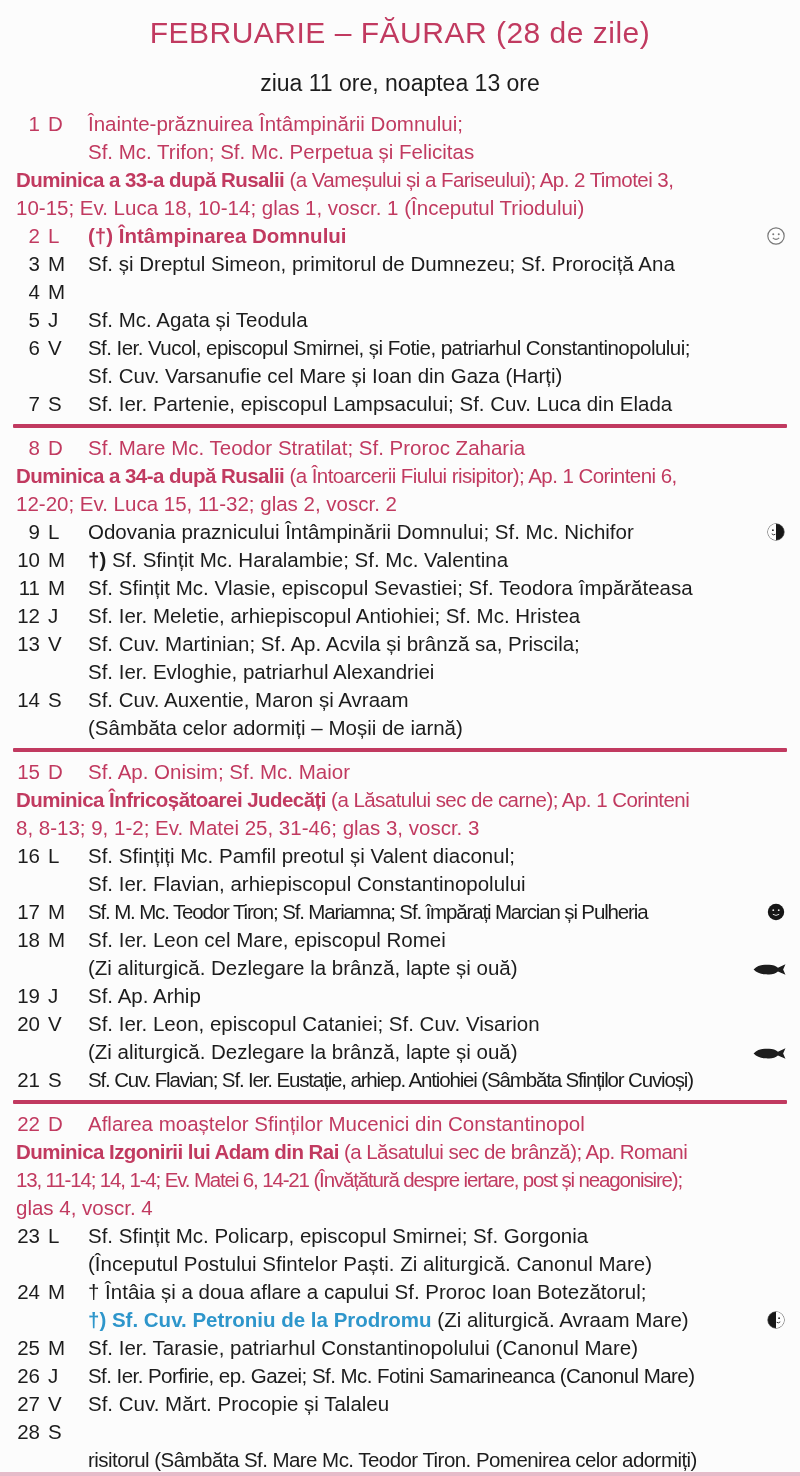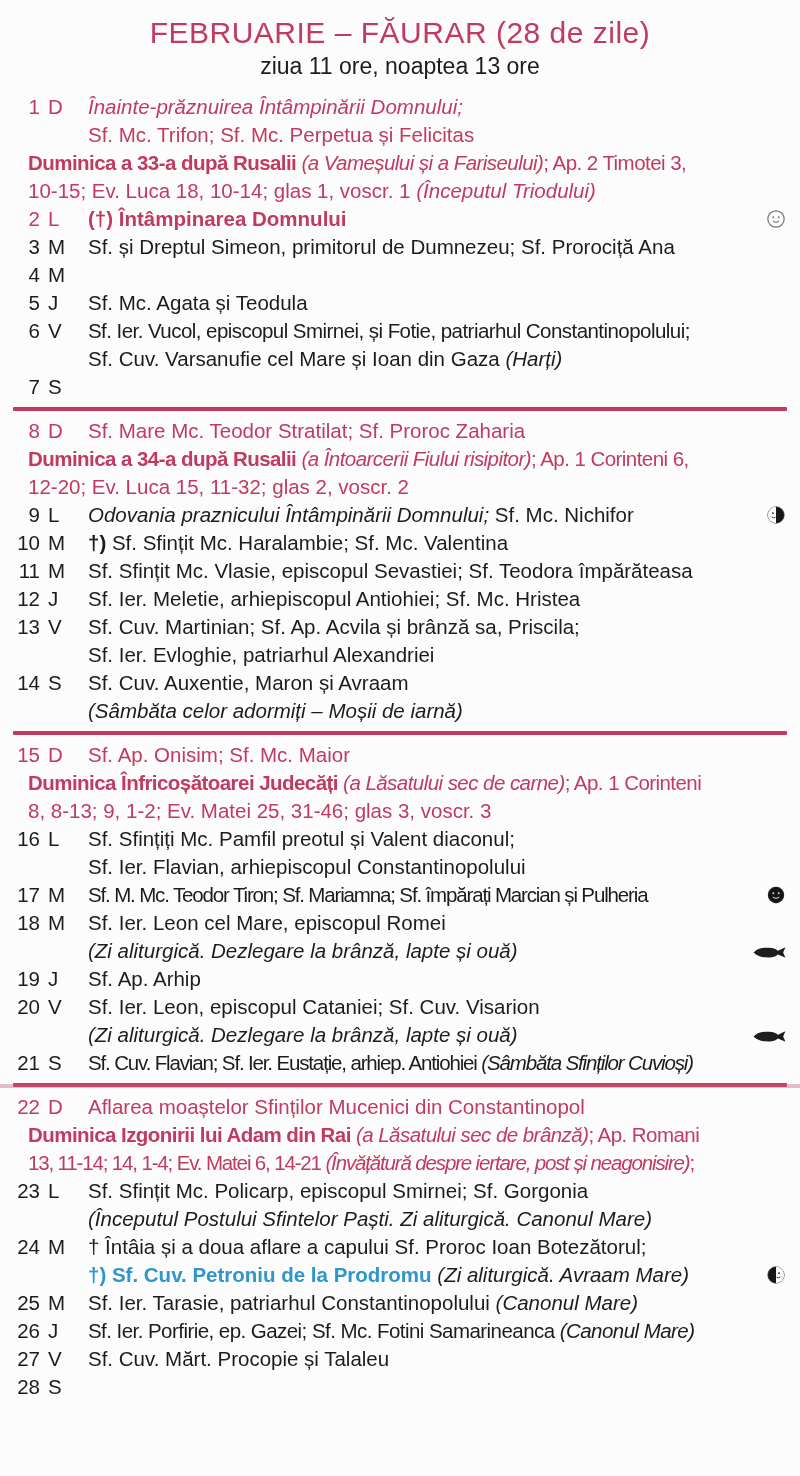"FEBRUARIE – FĂURAR (28 de" .page { height: 1088px -> 1476px }
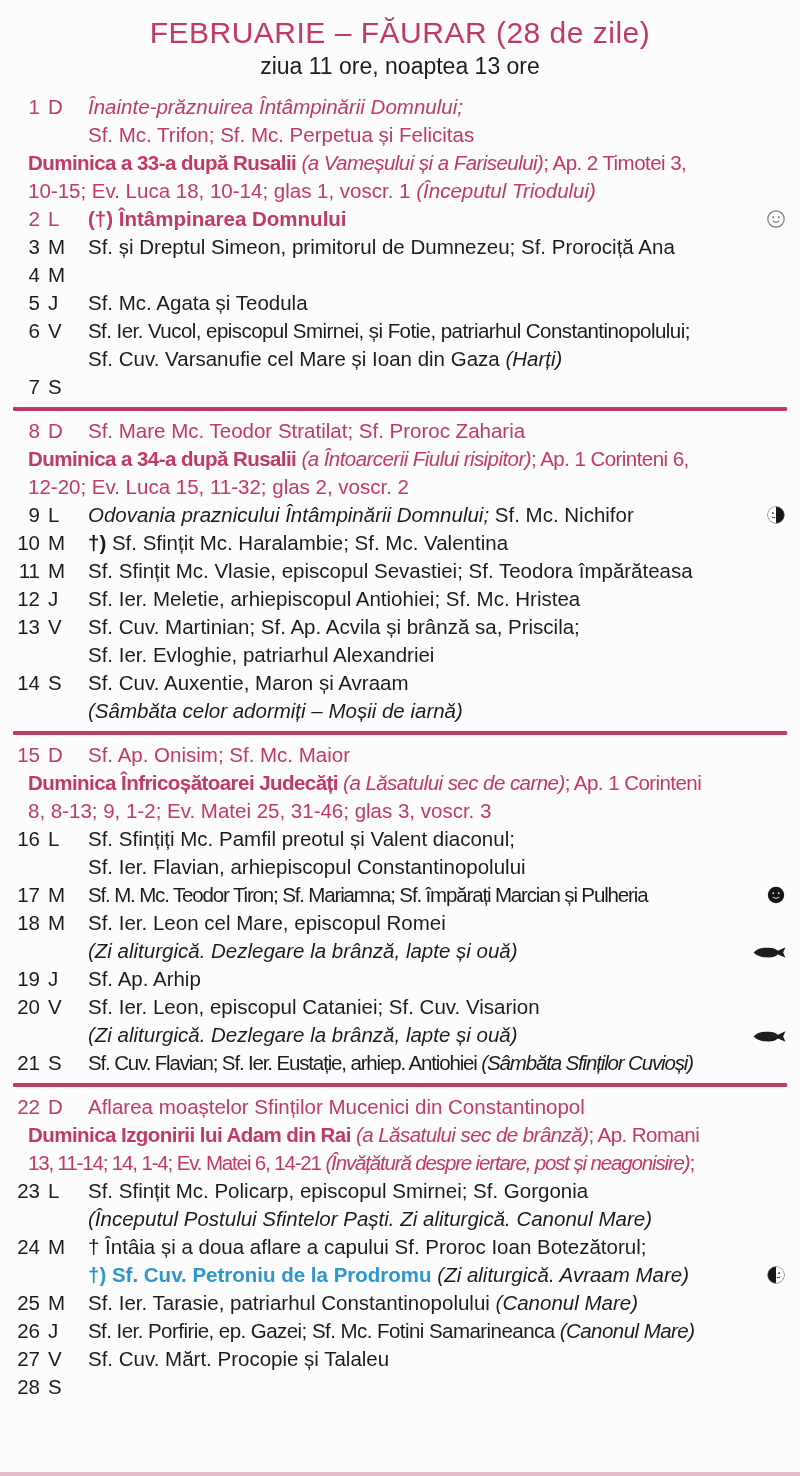"ziua 11 ore, noaptea 13" .subtitle { margin-top: 3px -> 20px }
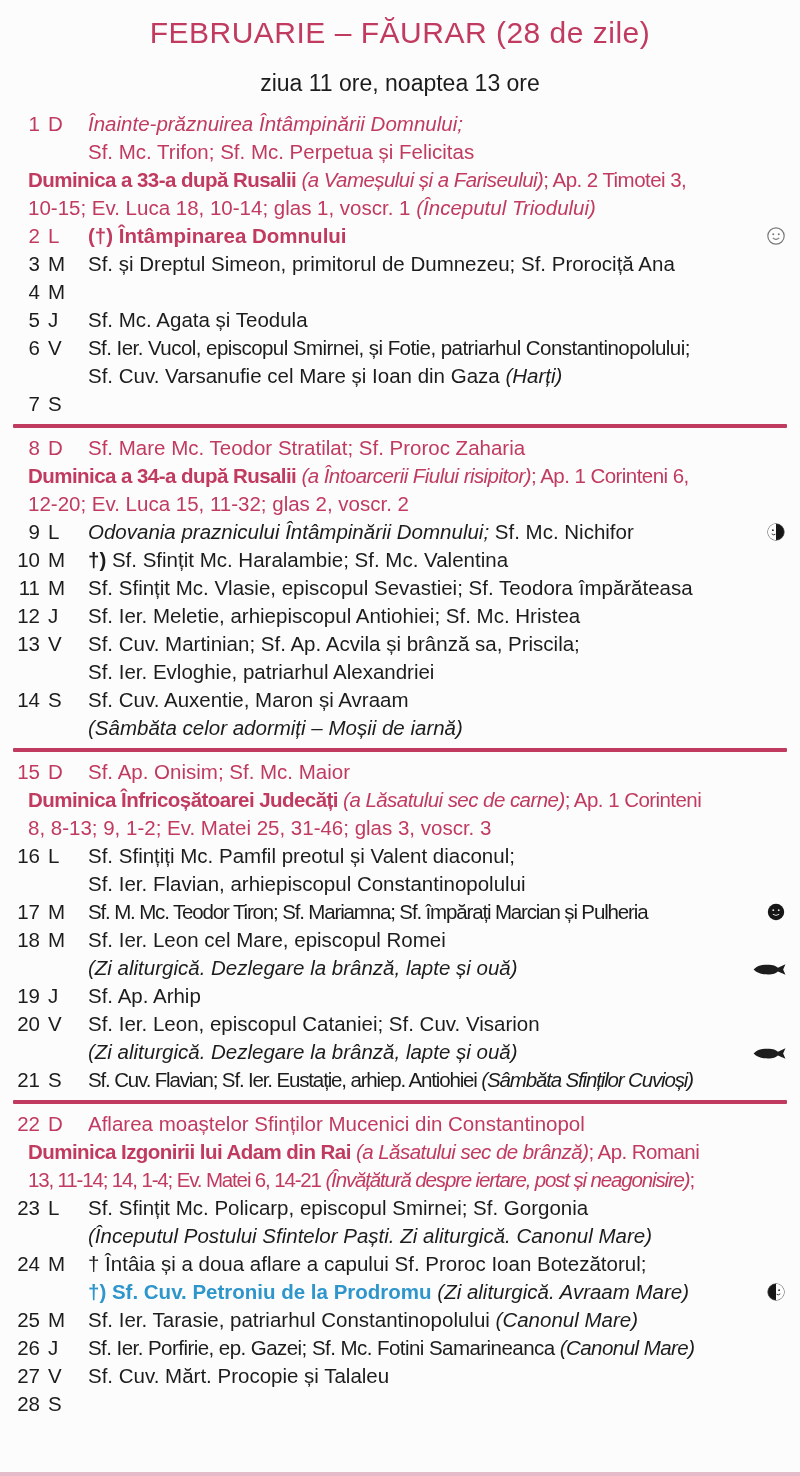"Înainte-prăznuirea Întâmpinării" .it { font-style: italic -> none }
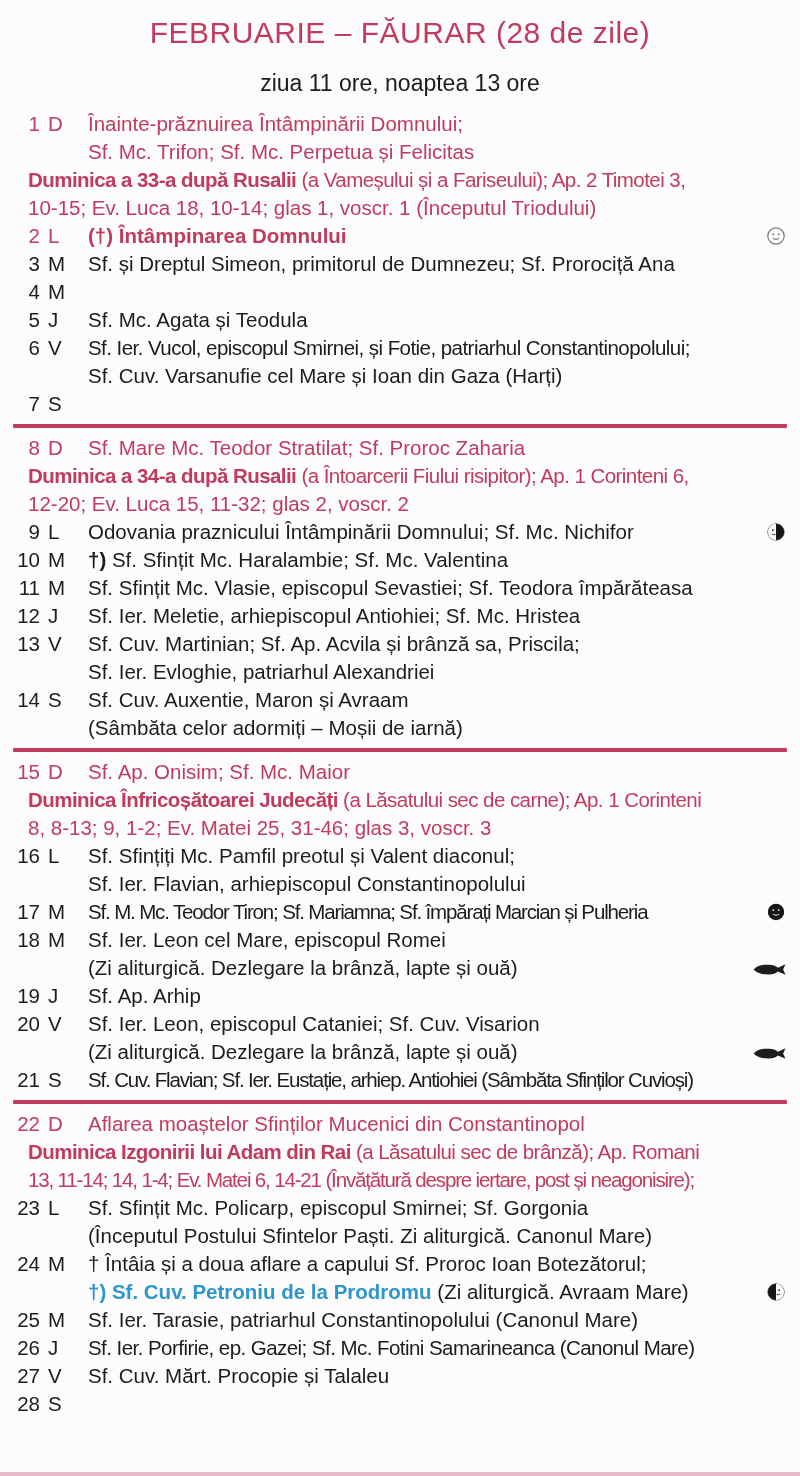"Duminica a 33-a după Rusalii" .para-text { margin-left: 28px -> 16px }
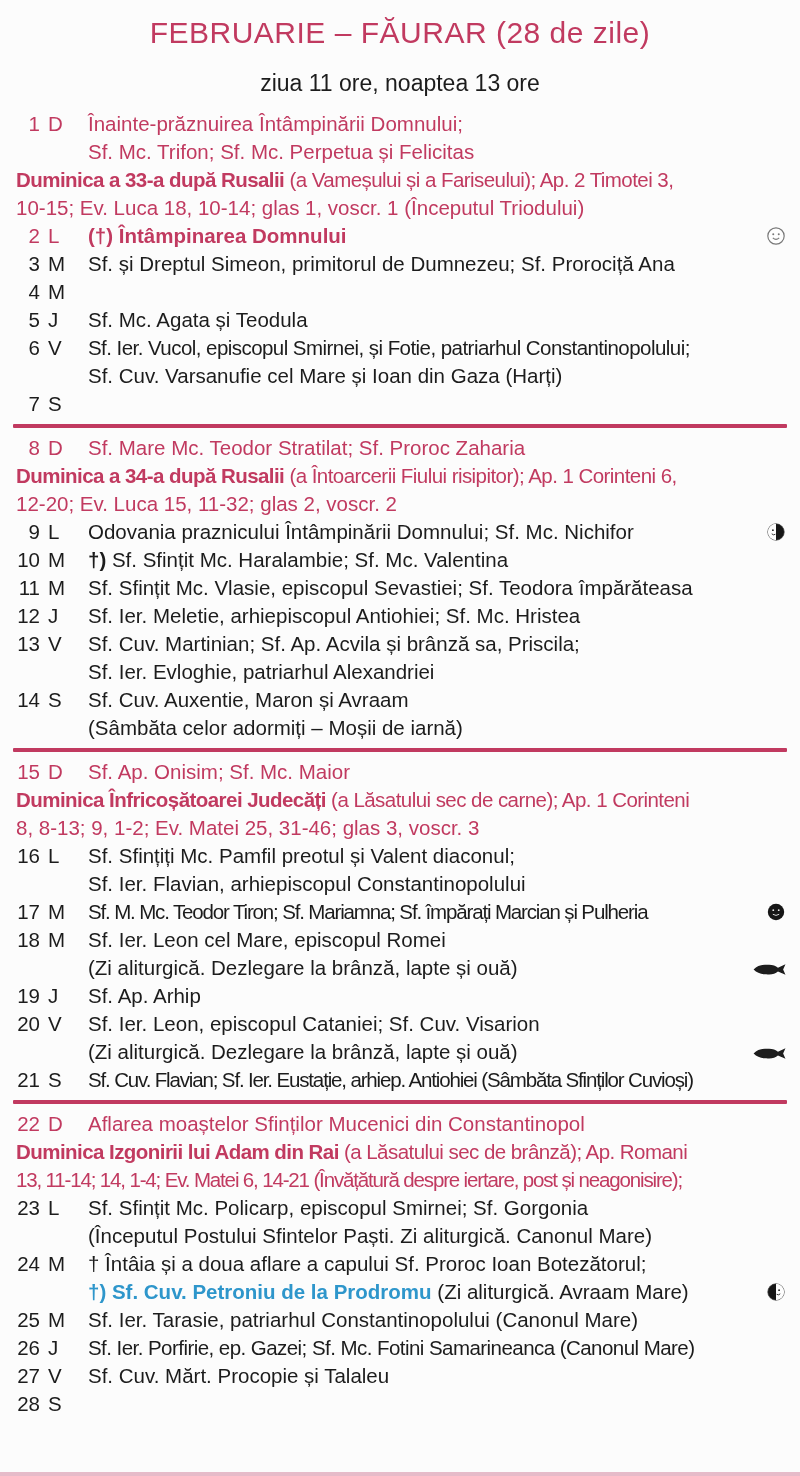"Sf. Ier. Partenie, episcopul" div.text { html: none -> <div><span>Sf. Ier. Partenie, episcopul Lampsacului; Sf. Cuv. Luca din Elada</span></div> }
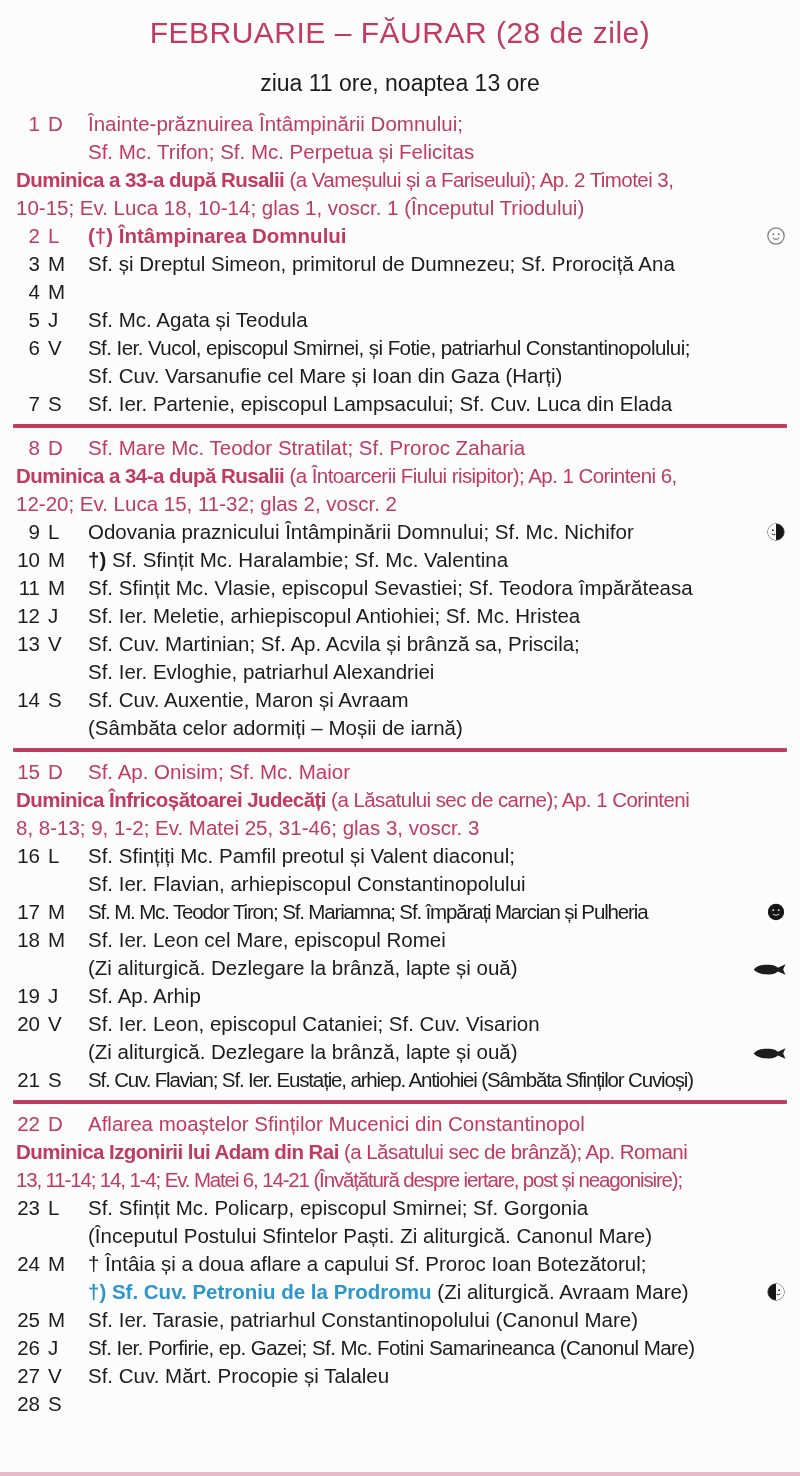"glas 4, voscr. 4" div.line { html: none -> <div> <div><span>glas 4, voscr. 4</span></div> </div> }
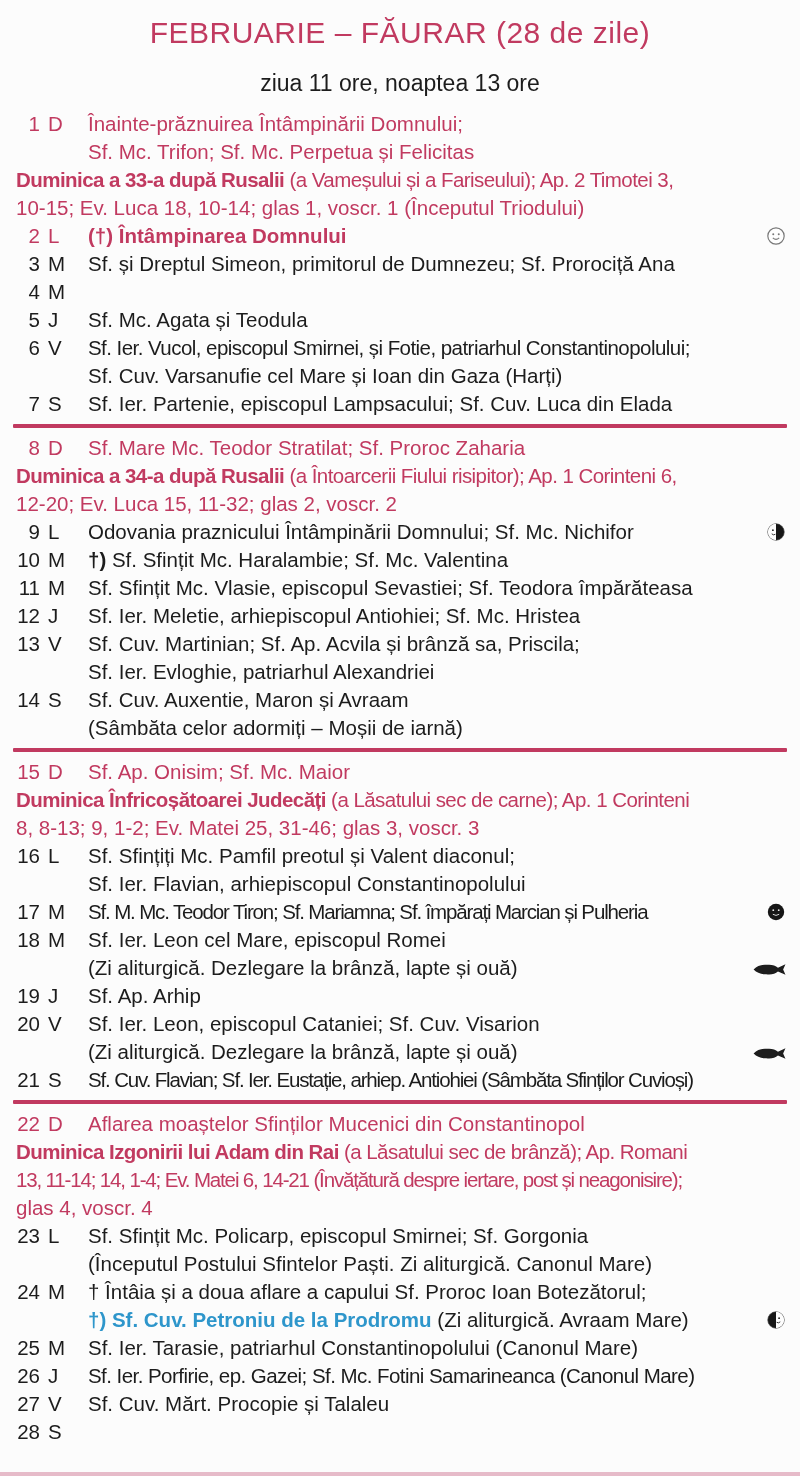"risitorul (Sâmbăta Sf. Mare Mc." div.line { html: none -> <div> <div> <span></span> <span></span> </div> <div><span>risitorul </span><span>(Sâmbăta Sf. Mare Mc. Teodor Tiron. Pomenirea celor adormiți)</span></div> </div> }
